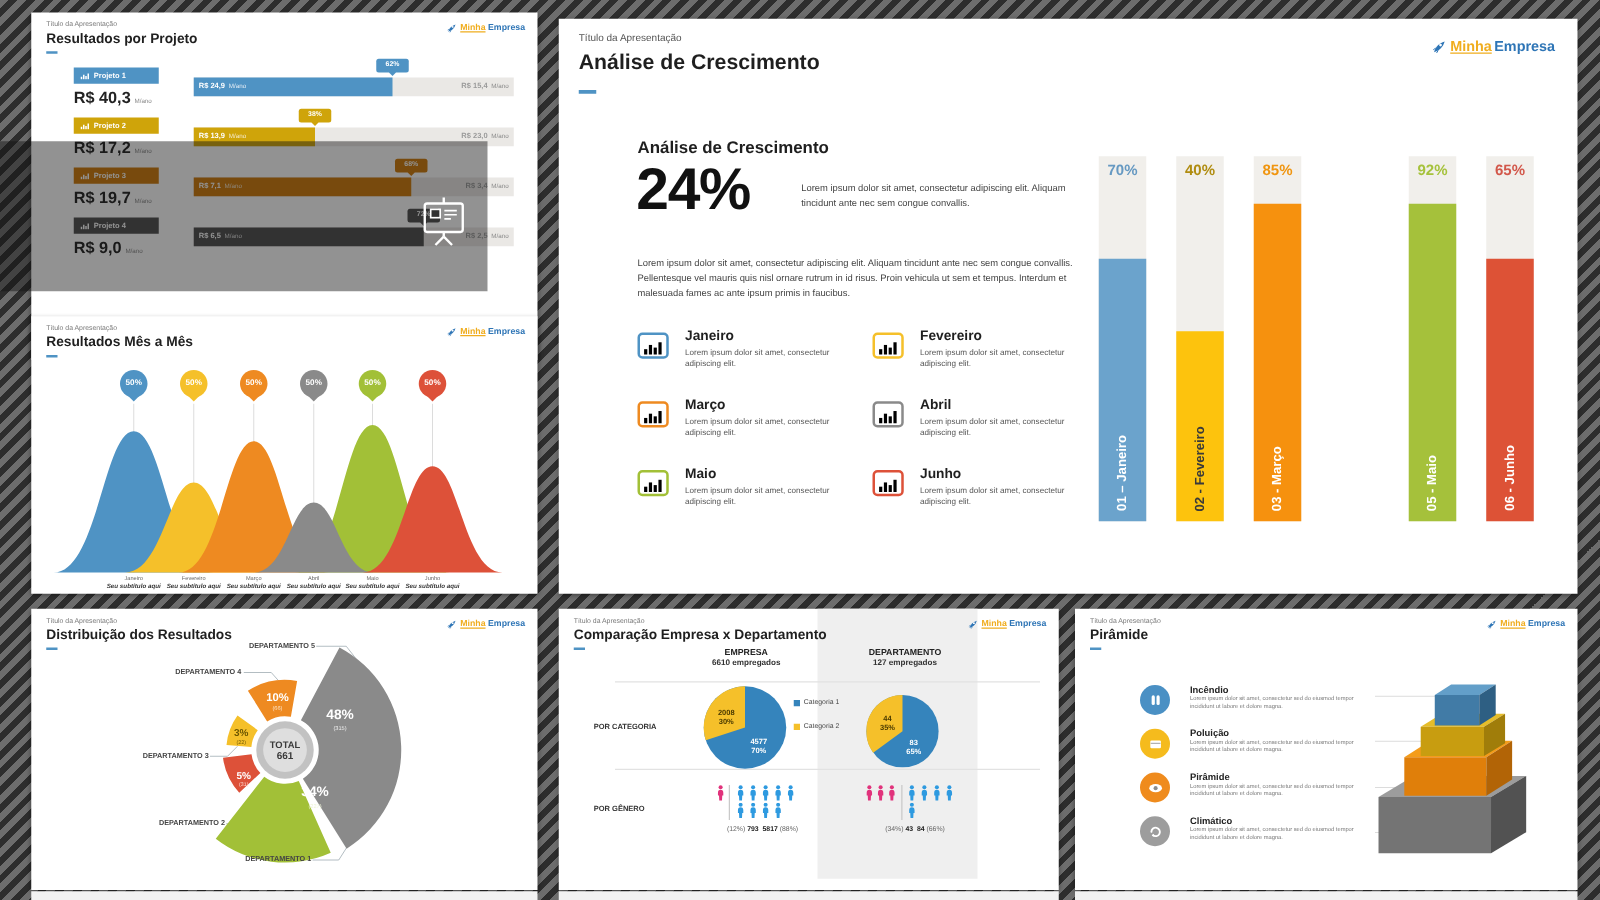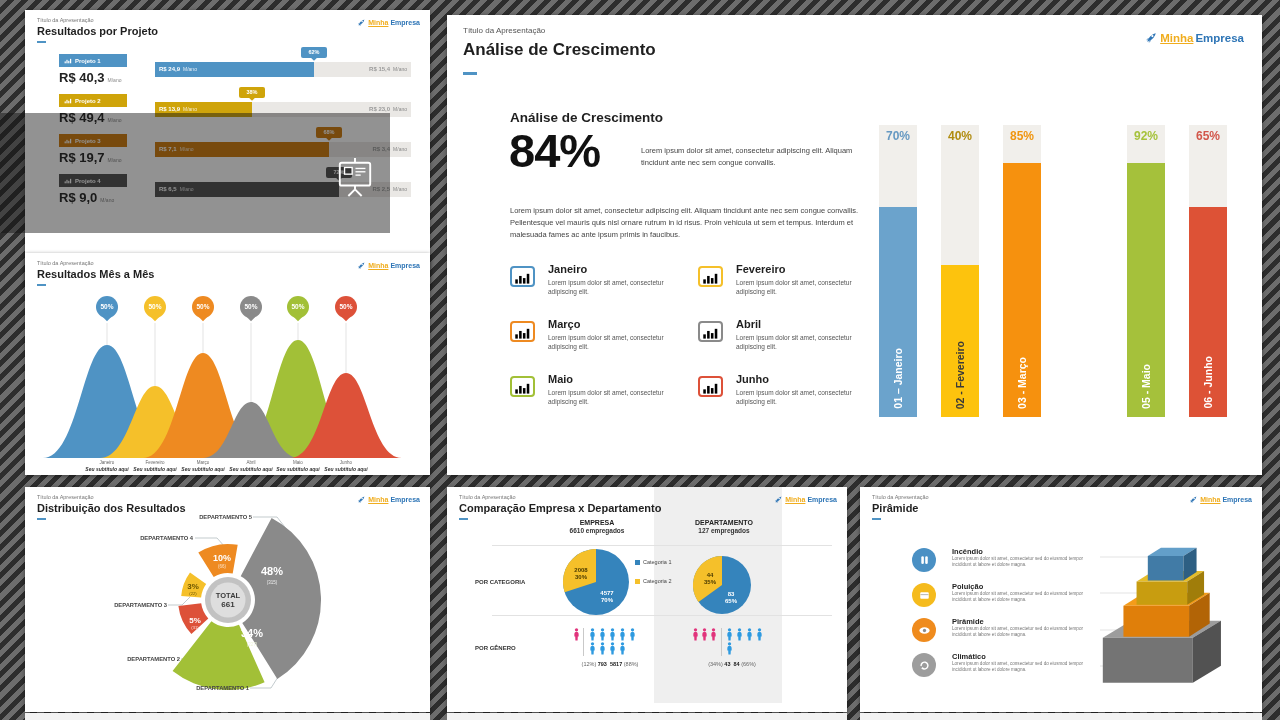"R$ 49,4" span { text: 49,4 -> 17,2 }
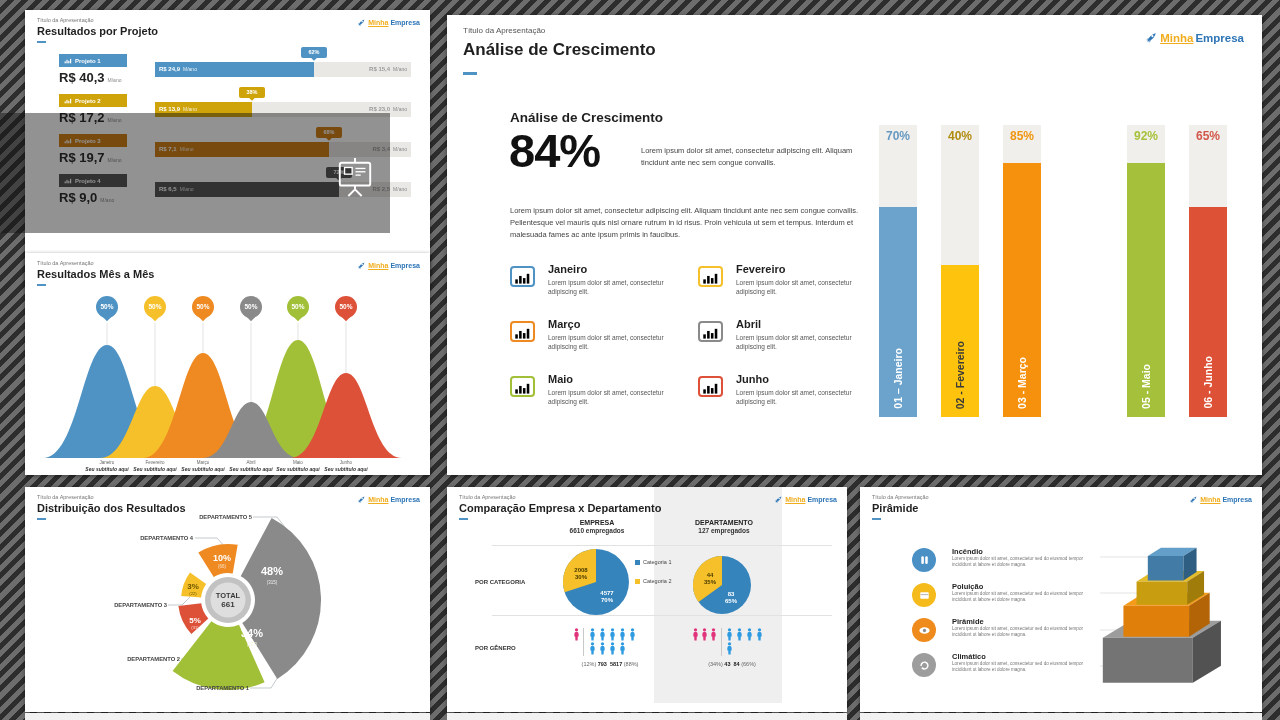"84%" div.s2-big { text: 84% -> 24% }
